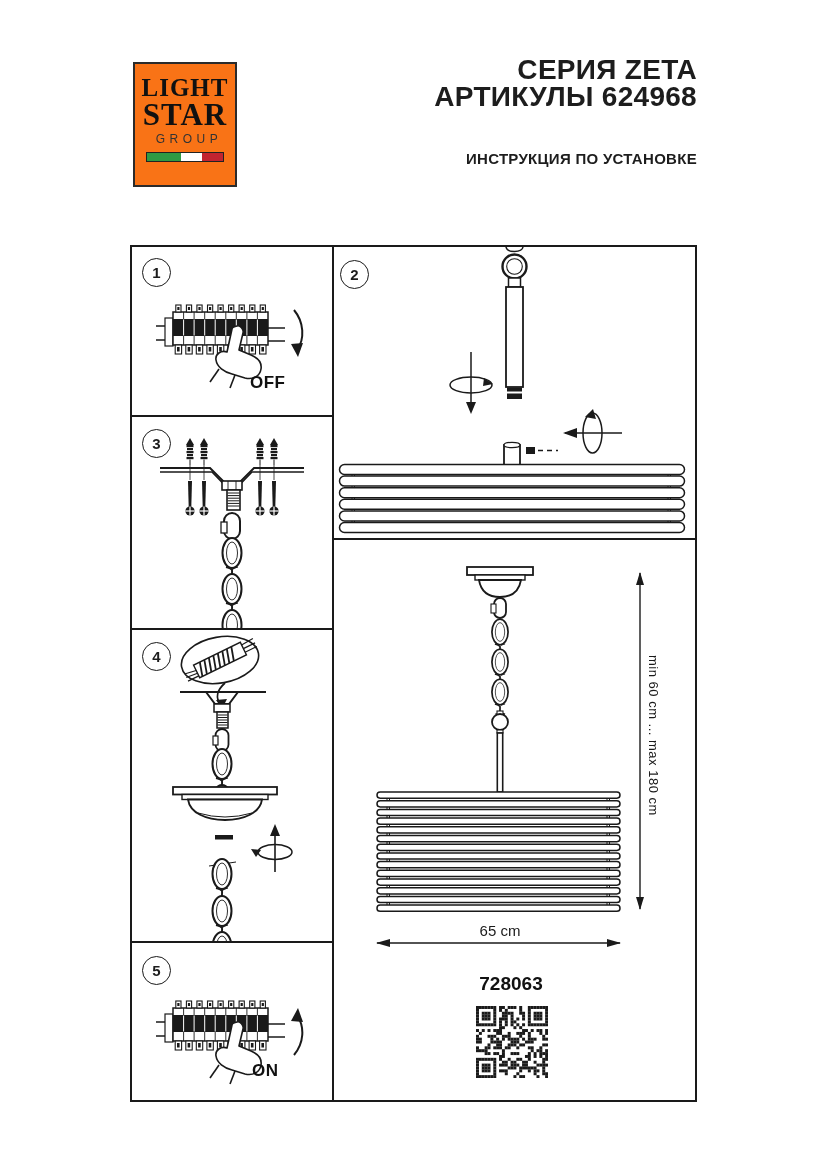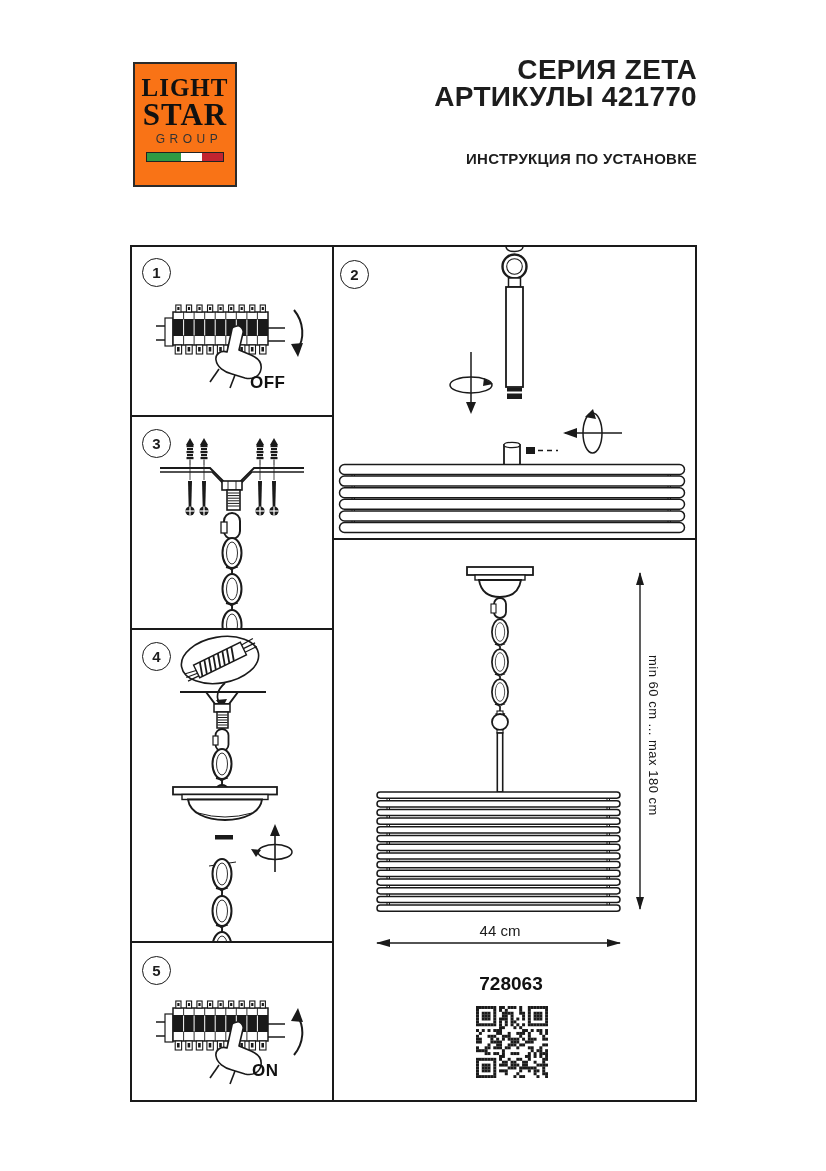"АРТИКУЛЫ 421770" div.hdr-line { text: 421770 -> 624968 }
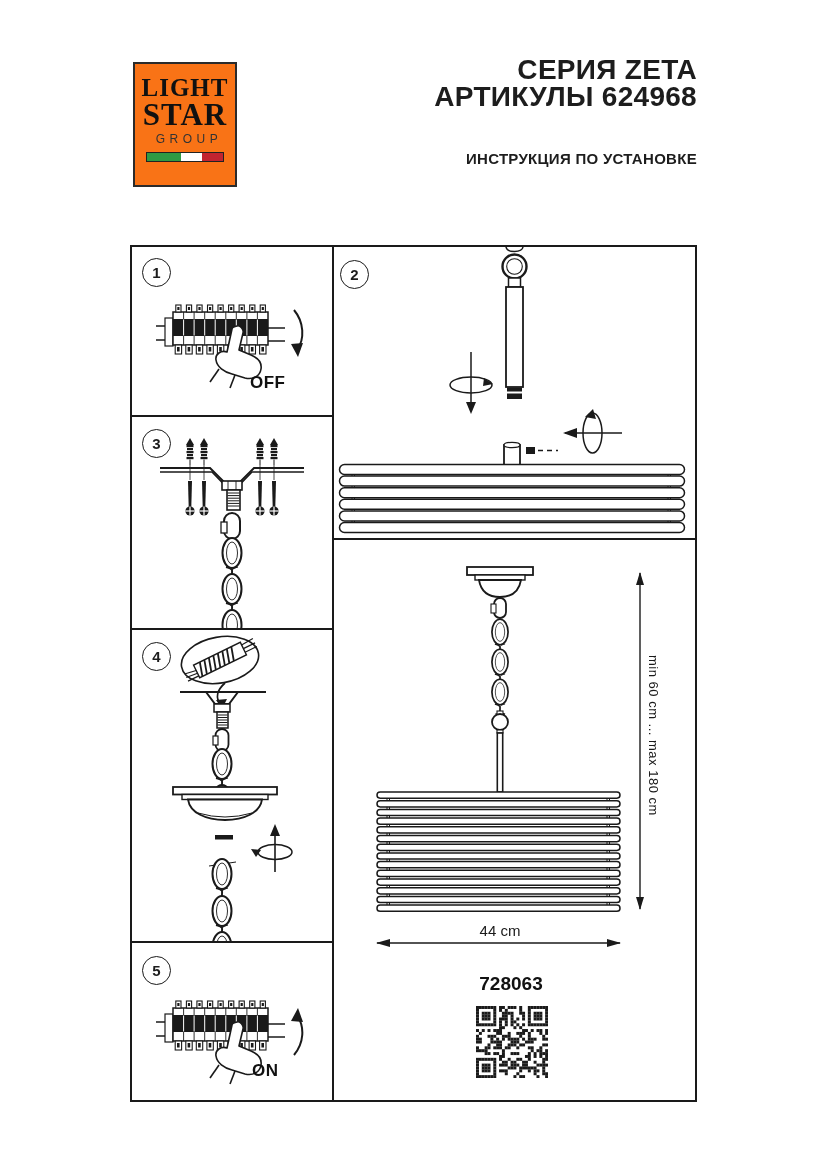"44 cm" div.dim-h-label { text: 44 -> 65 }
